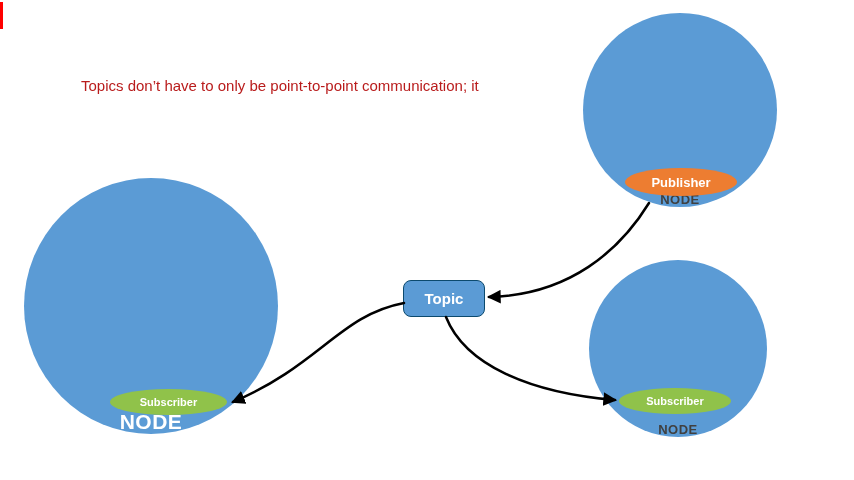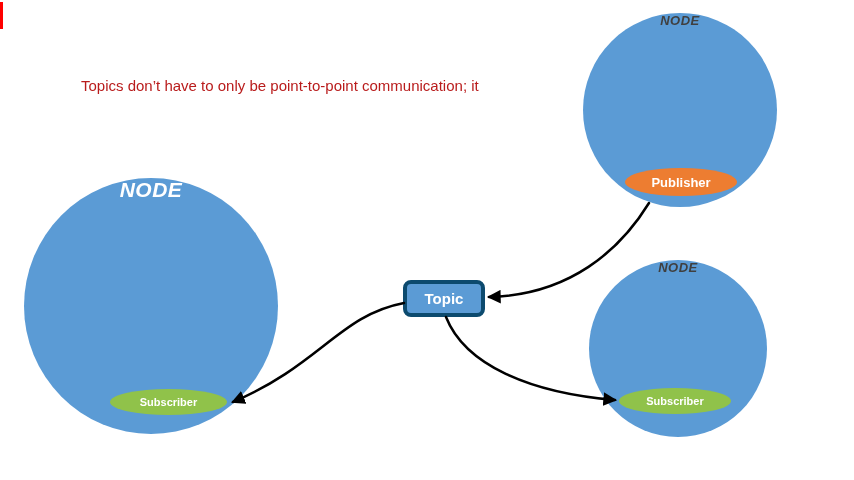"NODE" .node { align-items: flex-start -> flex-end; font-style: italic -> none }
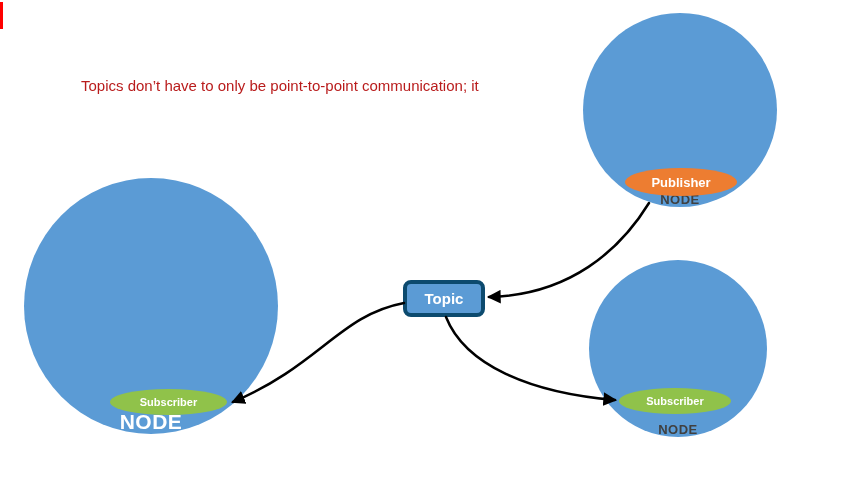"Topic" .topic-box { border: 4px solid #0c4a6e -> 1px solid #0c4a6e }
